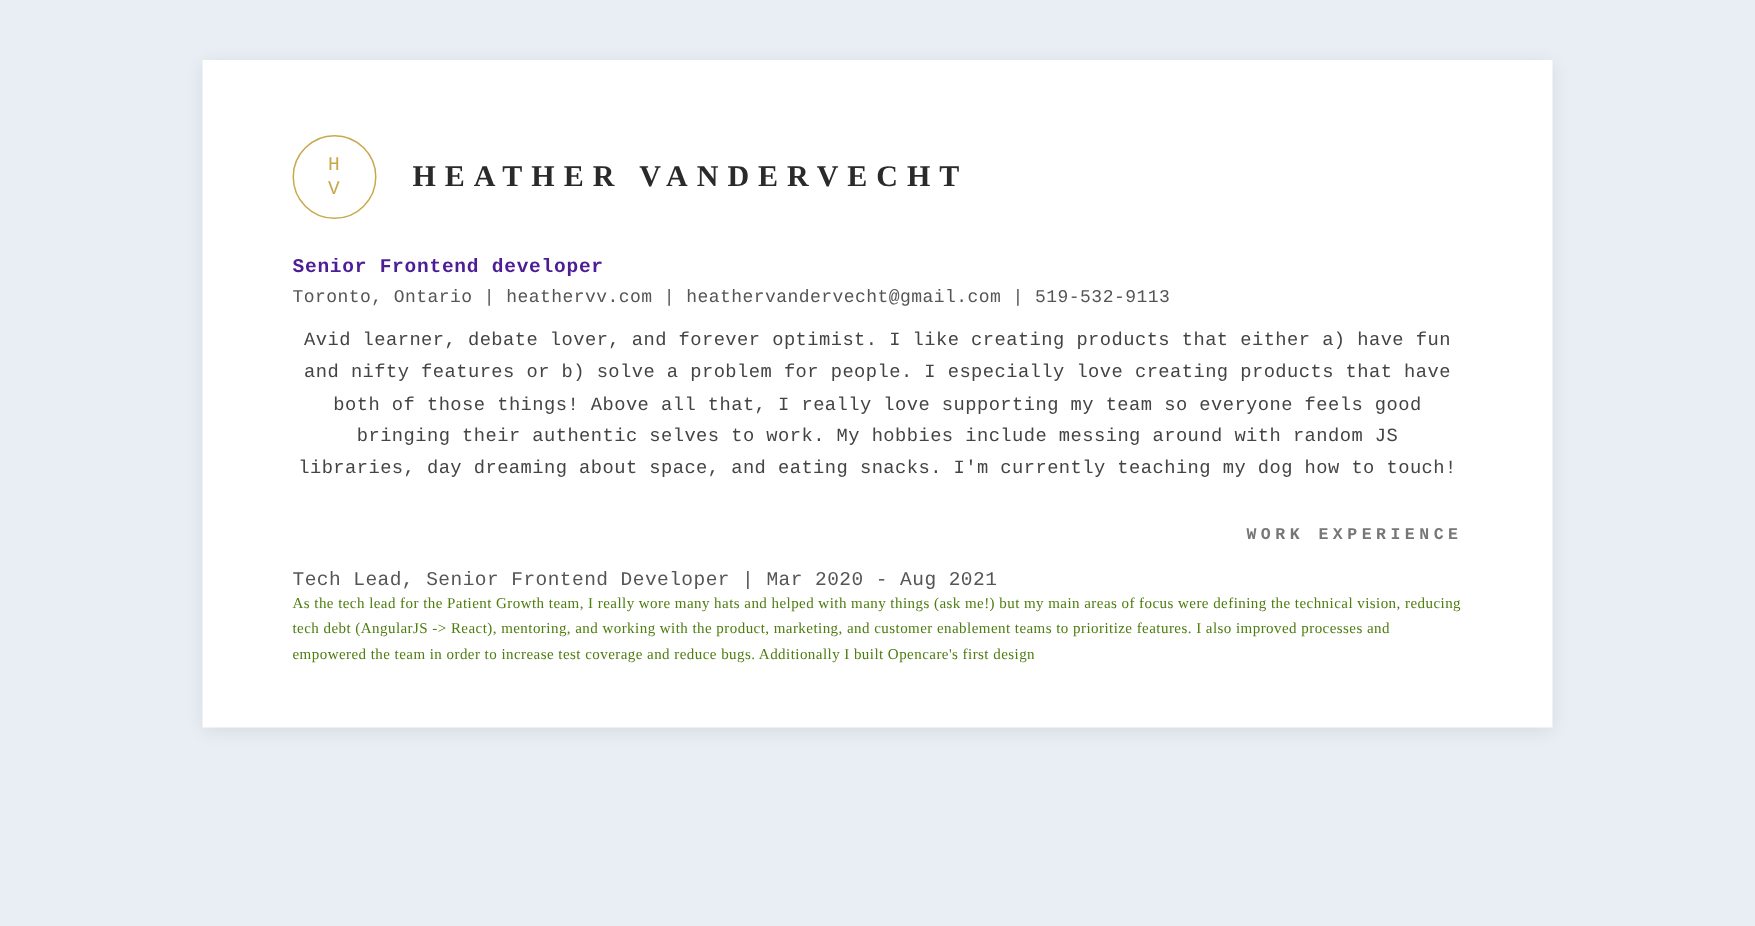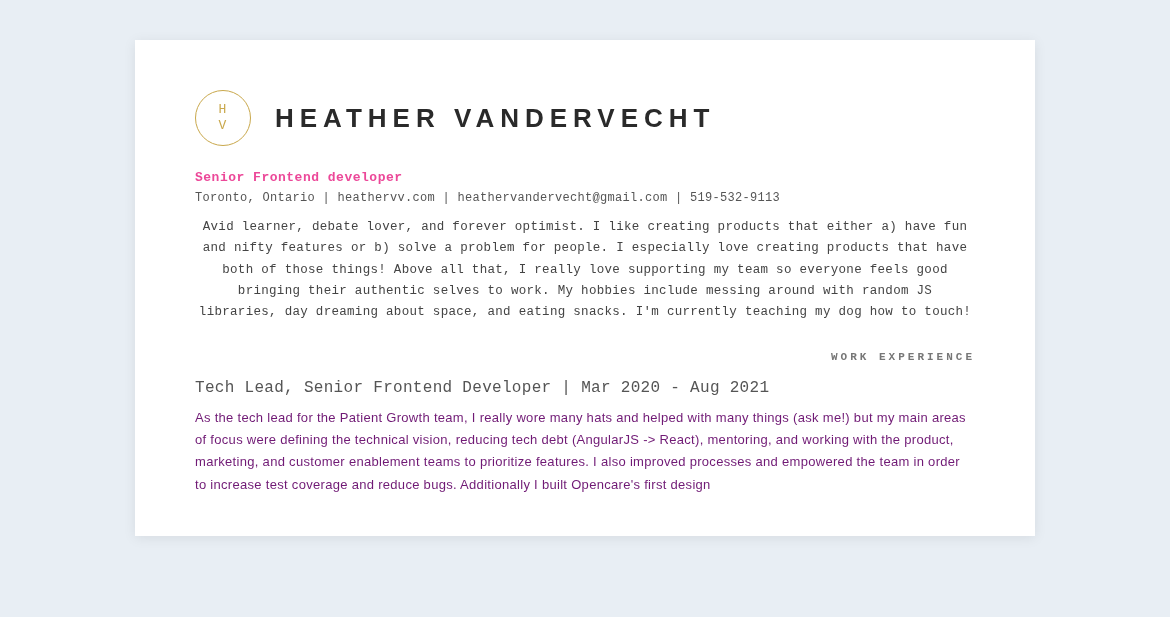"HEATHER VANDERVECHT" .name-title h1 { font-family: Liberation Sans, sans-serif -> Liberation Serif, serif; font-size: 26px -> 20px }
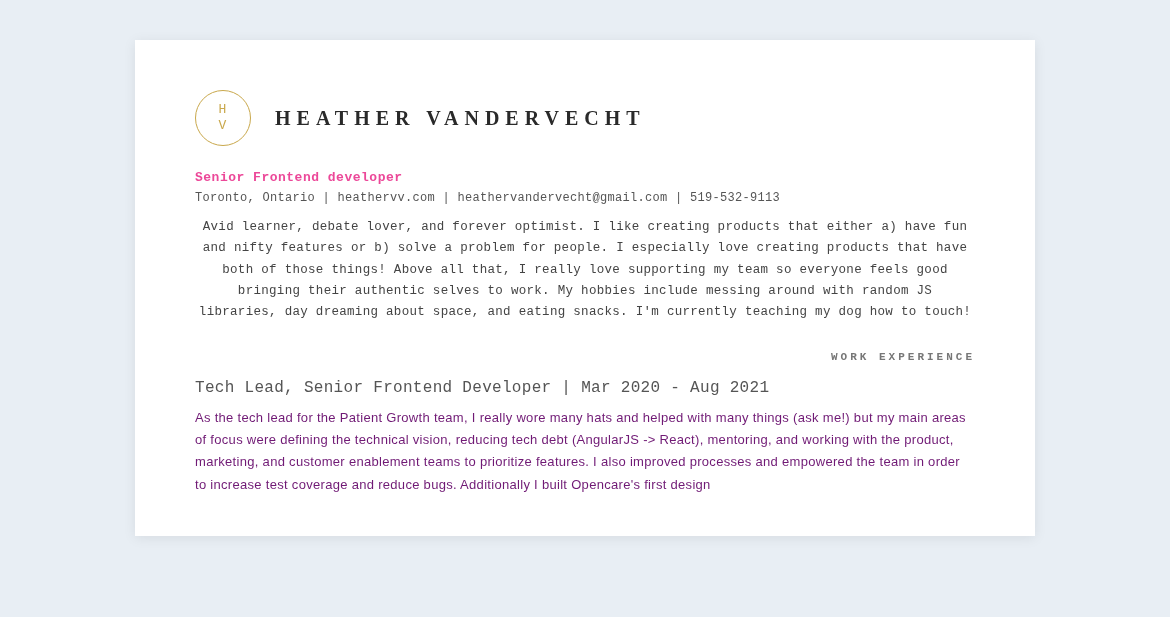"Senior Frontend developer" .job-title { color: #ec4899 -> #4c1d95 }
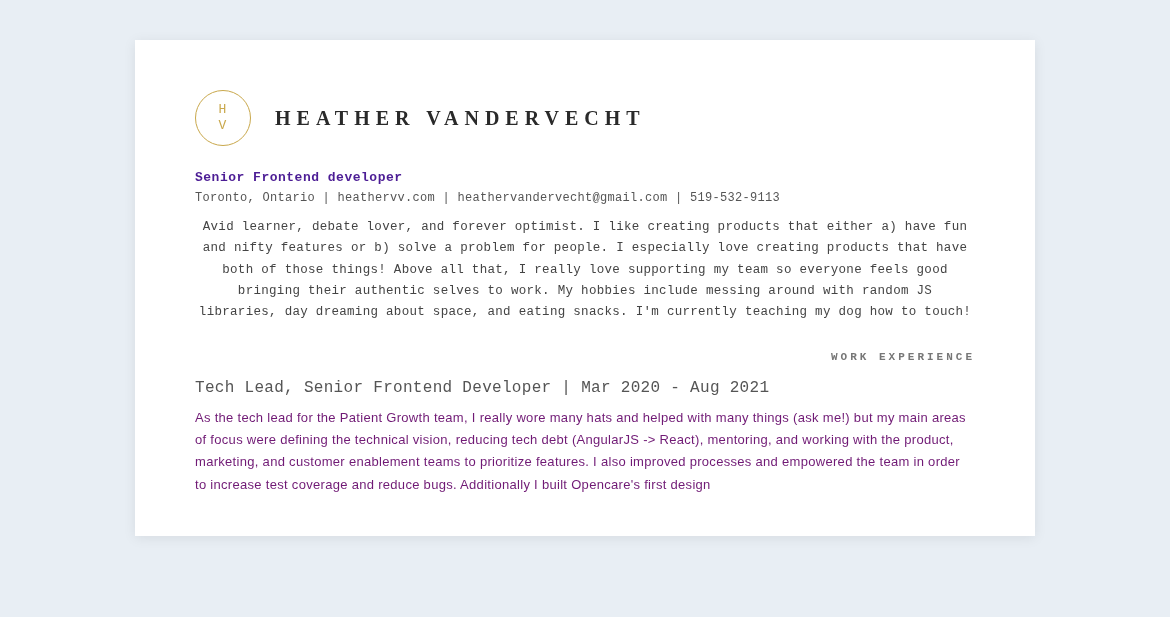"Tech Lead, Senior Frontend Developer" .role-date { font-size: 16px -> 13px; margin-bottom: 10px -> none }
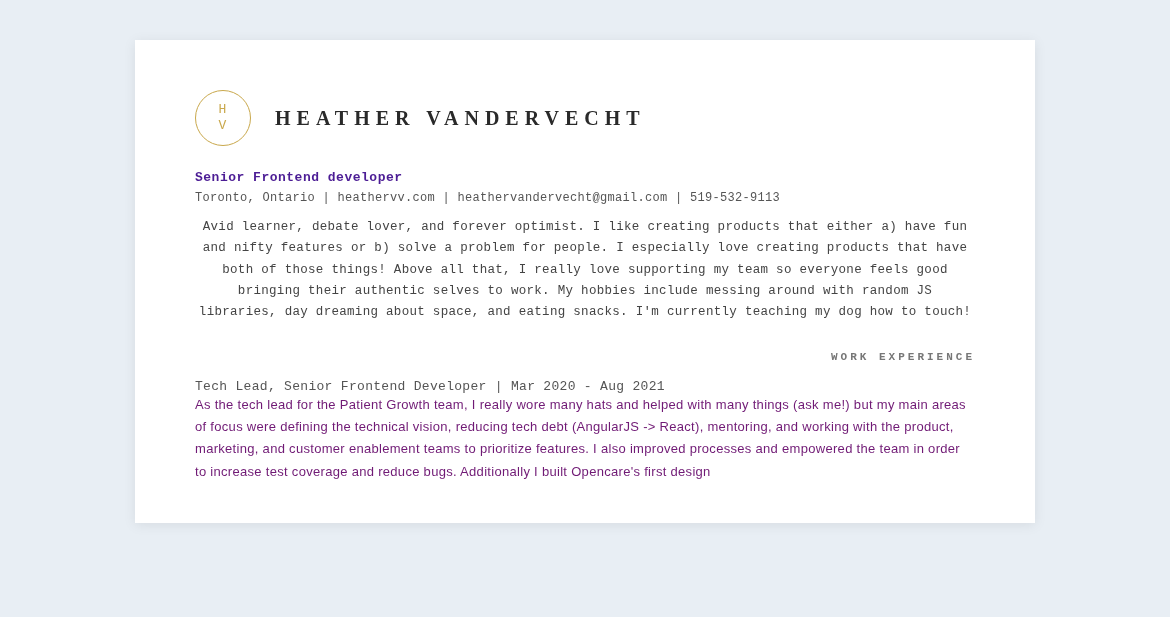"As the tech lead for" .role-description { color: #701a75 -> #4d7c0f; font-family: Liberation Sans, sans-serif -> Liberation Serif, serif; font-size: 13px -> 10px }
